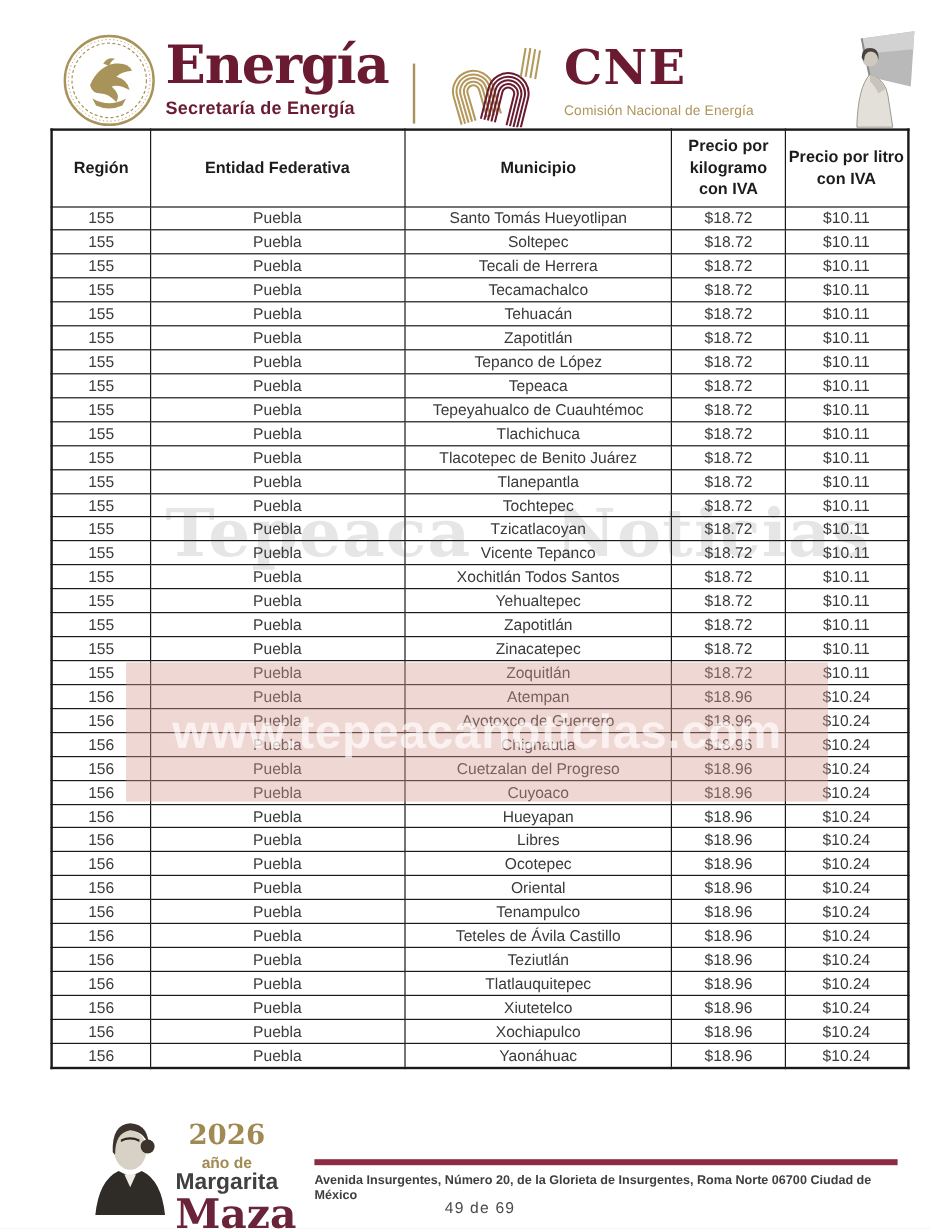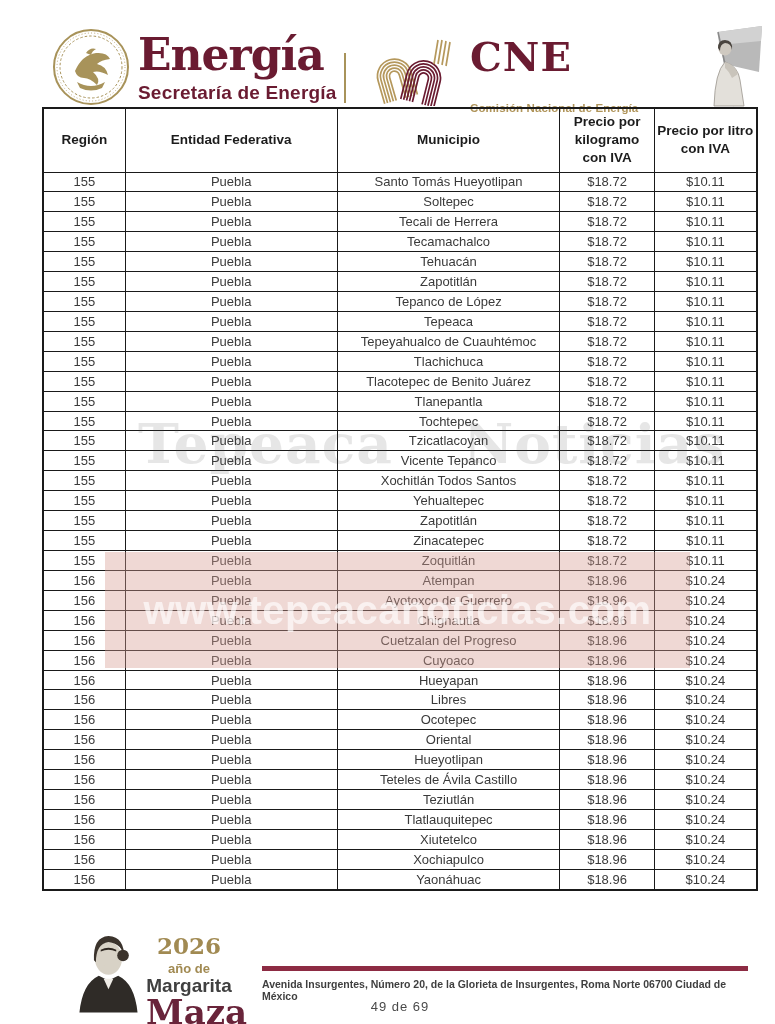"Secretaría de Energía" .sener-sub { font-size: 19px -> 15px }
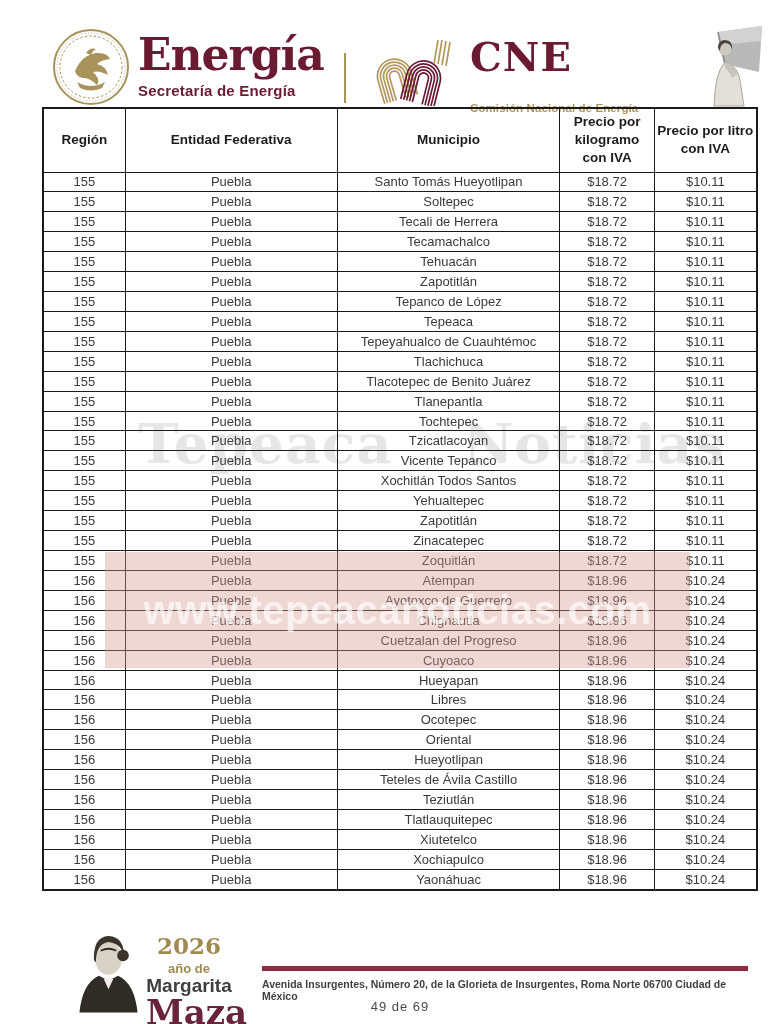"Comisión Nacional de Energía" .cne-sub { font-weight: bold -> normal; margin-top: 18px -> 3px }
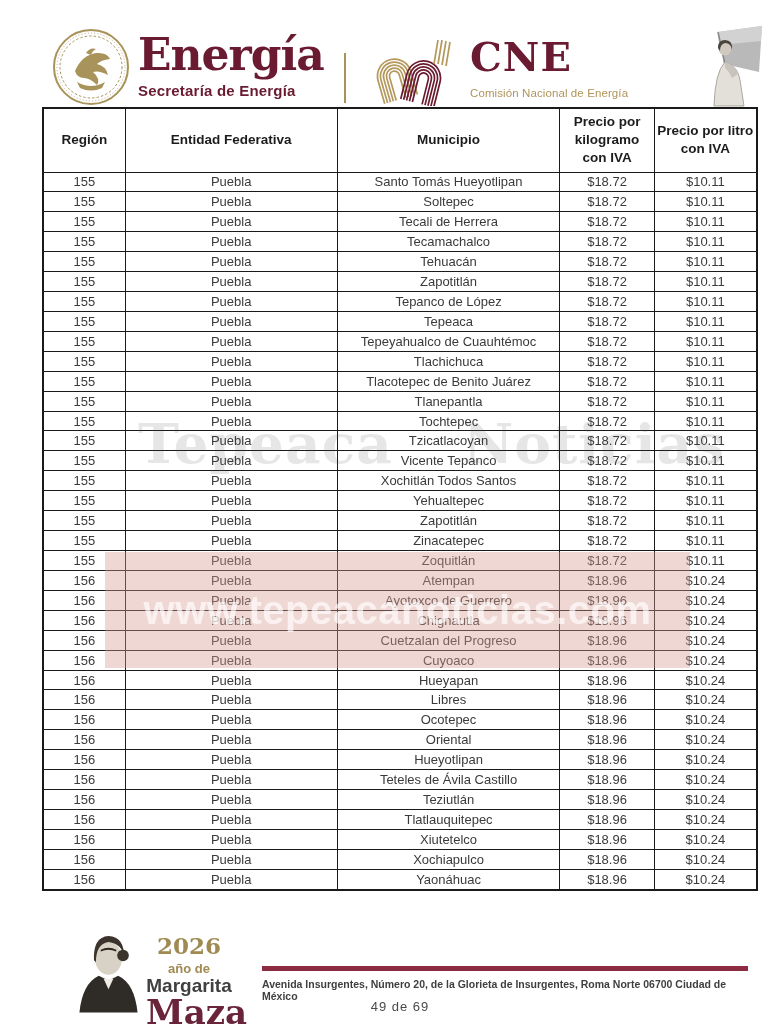"Hueyotlipan" td { text: Hueyotlipan -> Tenampulco }
